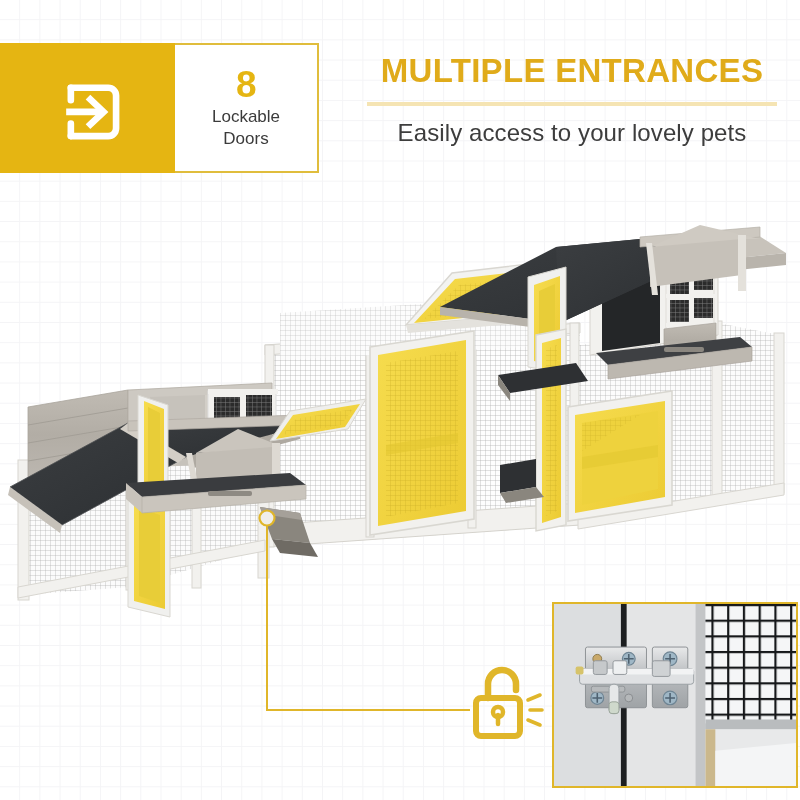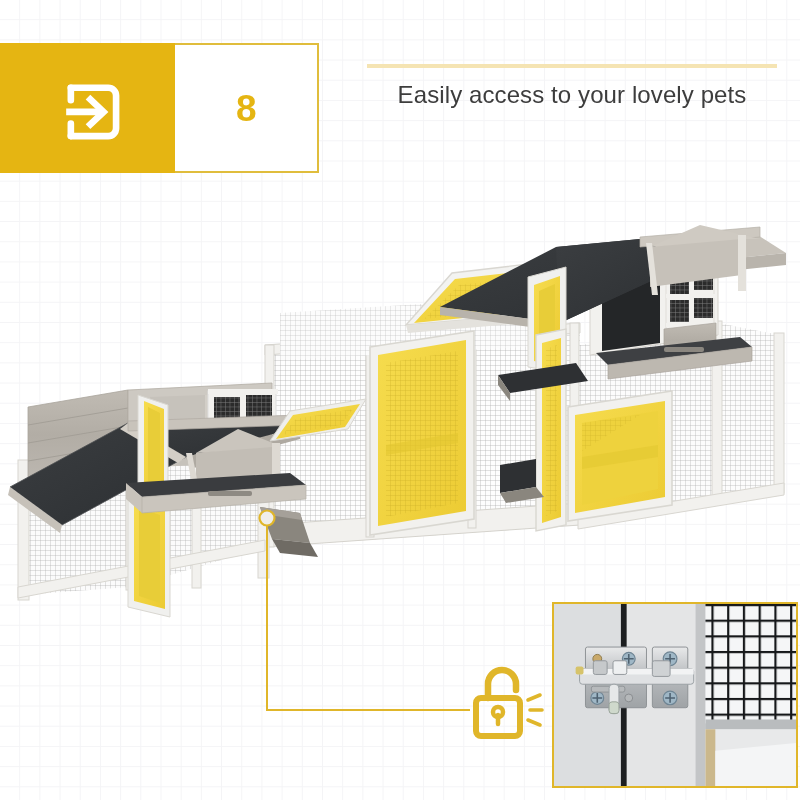"MULTIPLE ENTRANCES" div.main-title { html: none -> <div>MULTIPLE ENTRANCES</div> }
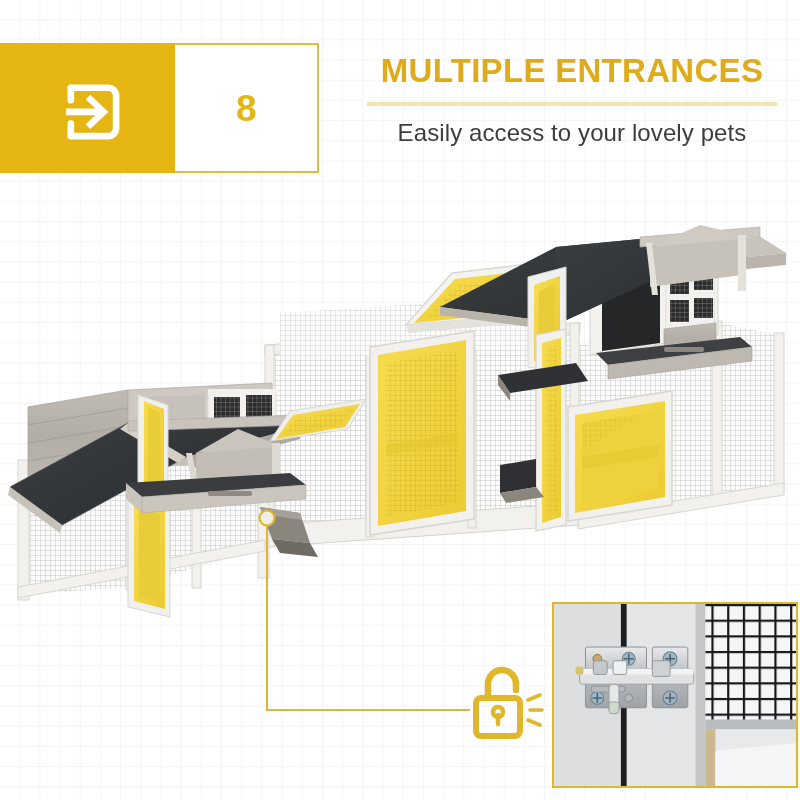"Lockable" div.badge-caption { html: none -> <div> <span>Lockable</span><br> <span>Doors</span> </div> }
